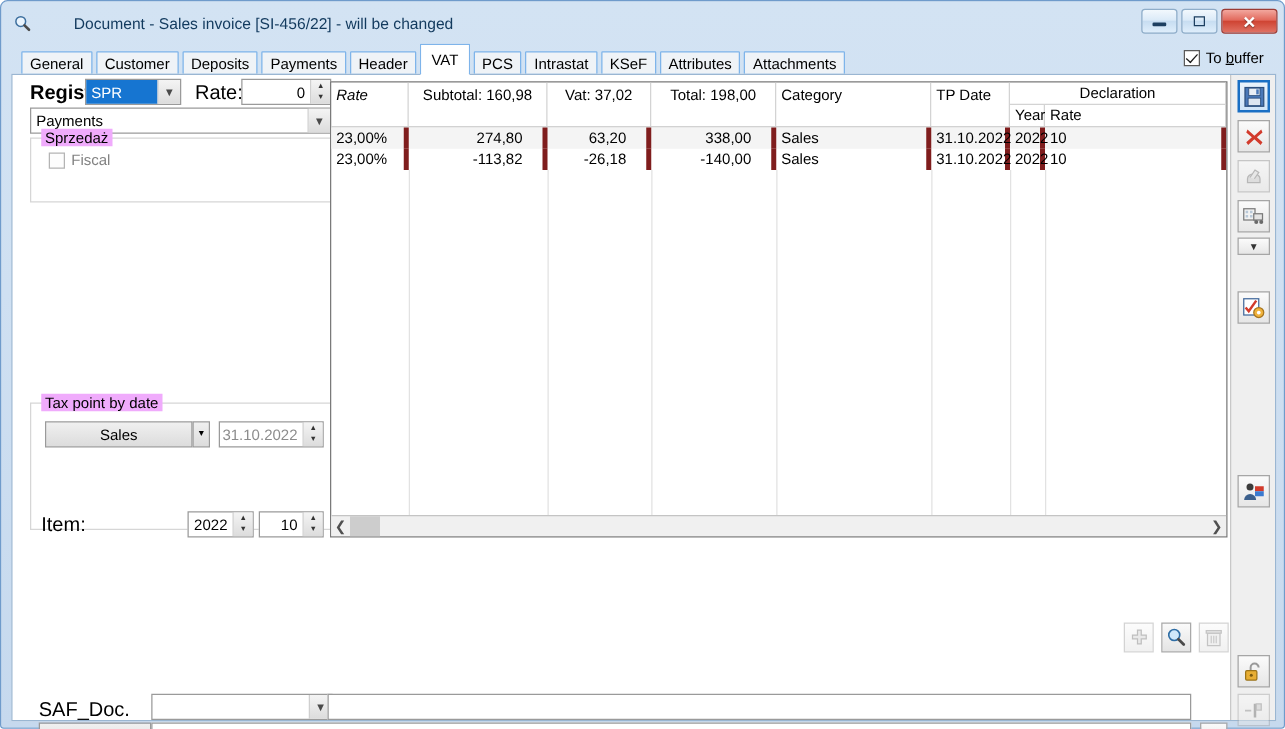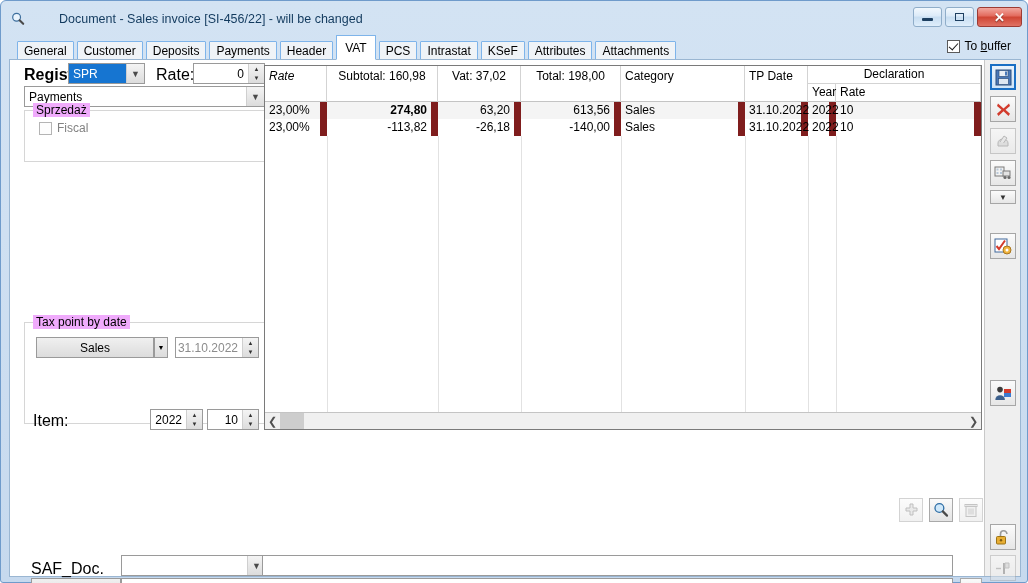"23,00%" .gcell { border-right: 7px solid #7f1d1d -> 4px solid #7f1d1d; padding: 1px 4px 0 4px -> 1px 16px 0 4px }
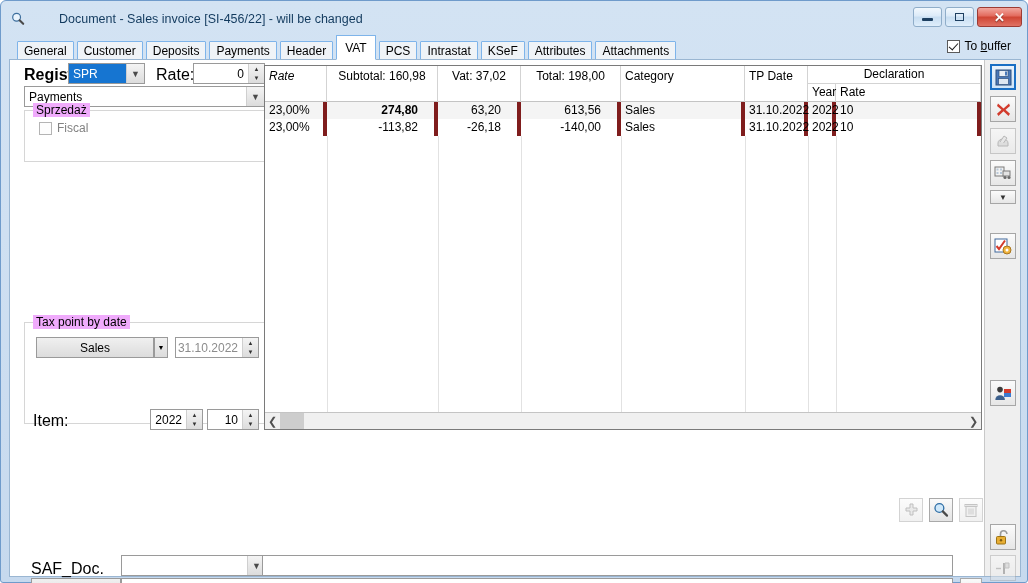"274,80" div.gcell { font-weight: bold -> none }
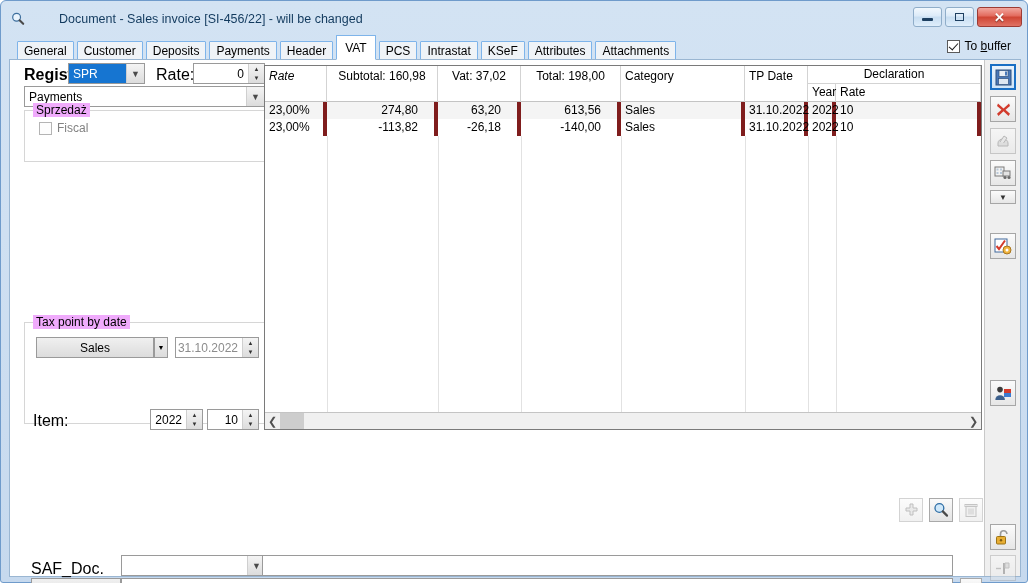"613,56" div.gcell { text: 613,56 -> 338,00 }
